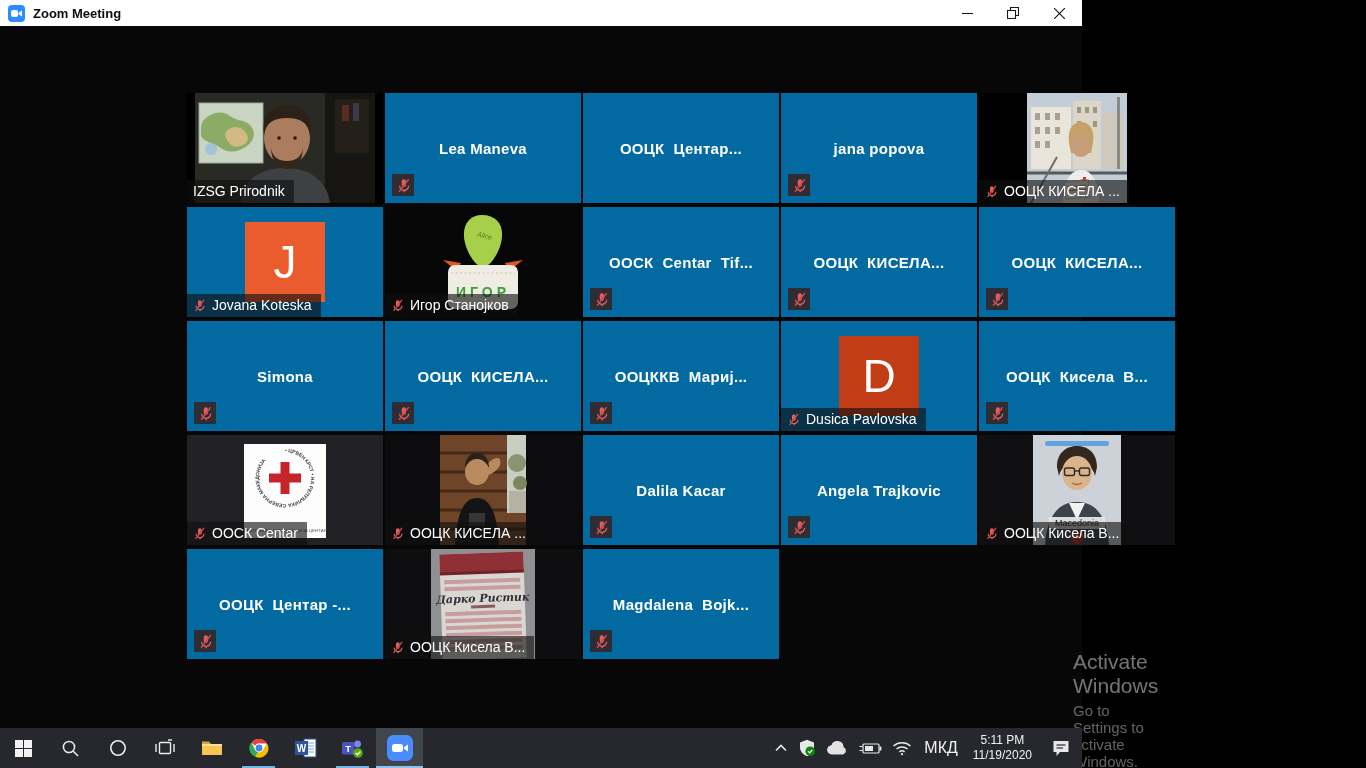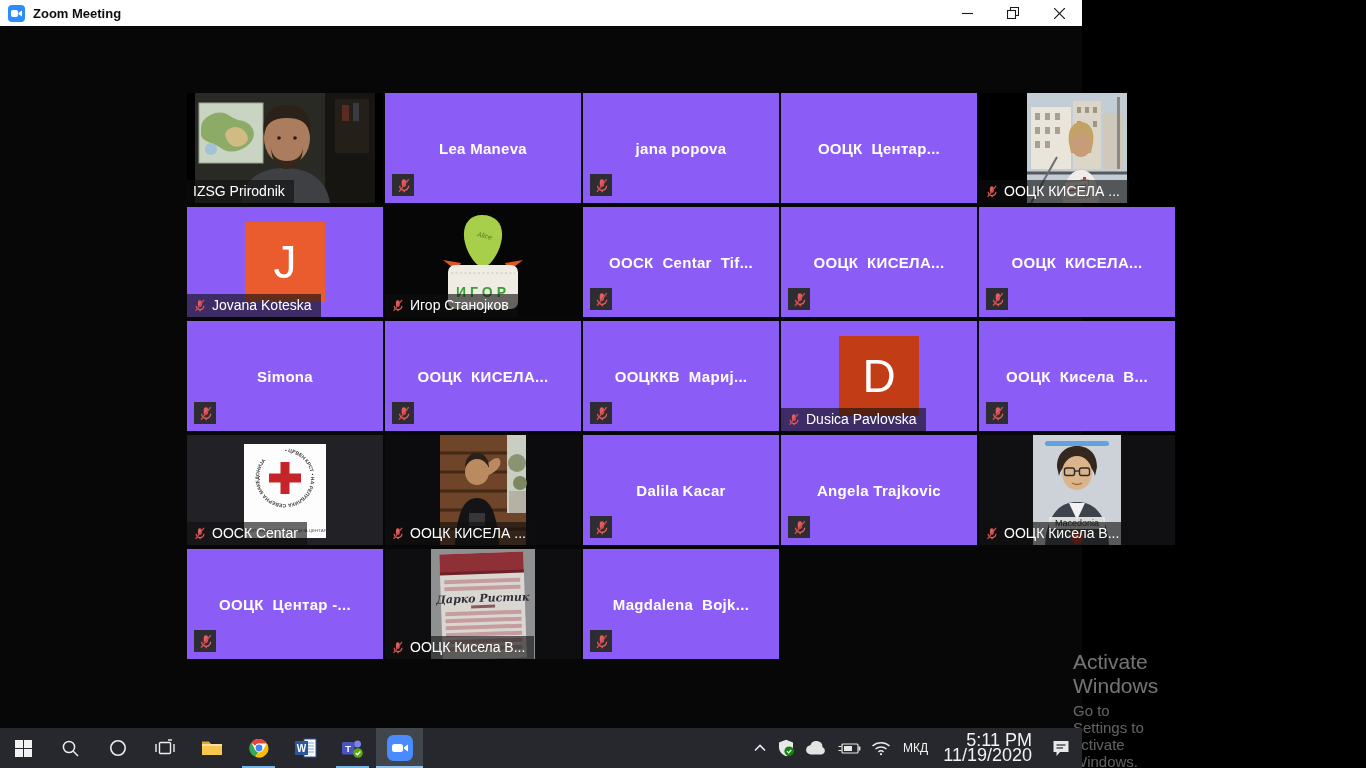"Lea Maneva" .tile { background: #8b5cf6 -> #0369a1 }
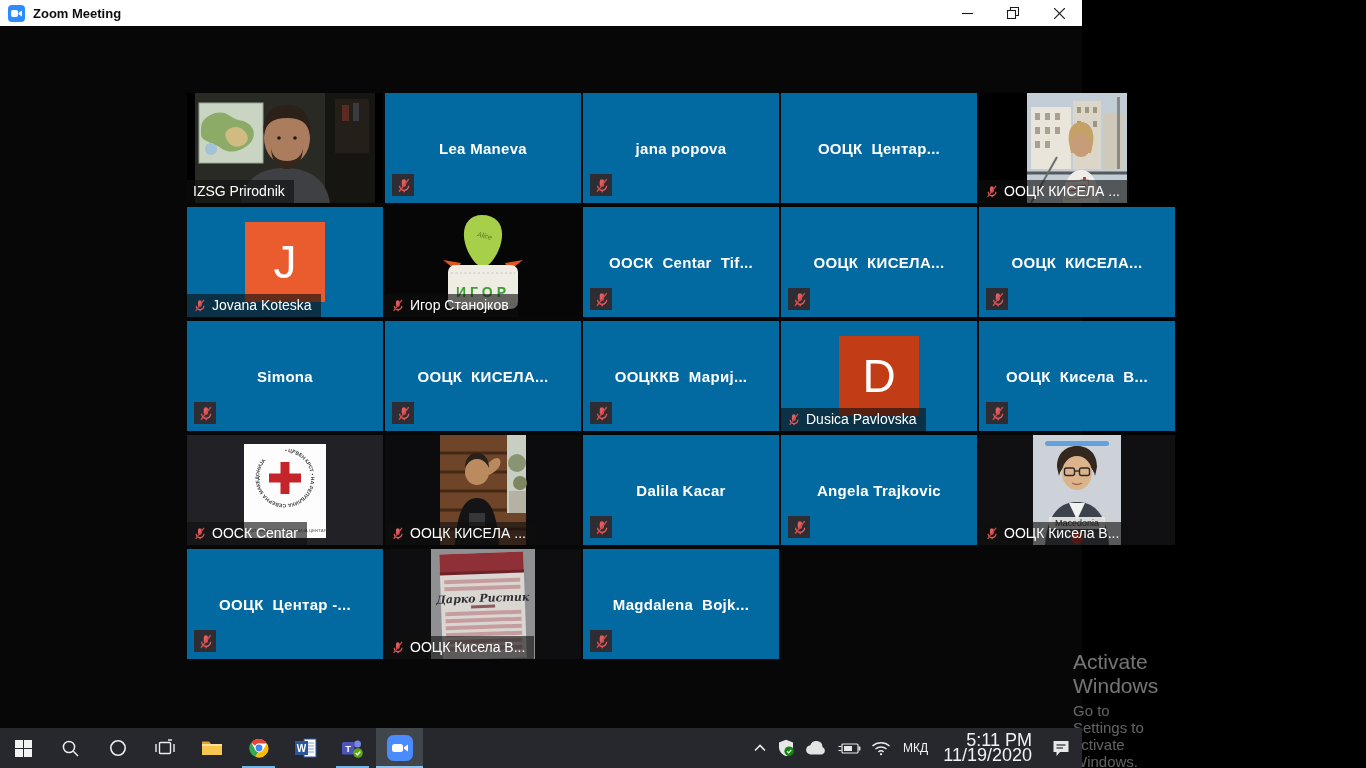"jana popova" div.tile { order: before "ООЦК Центар..." -> after "ООЦК Центар..." }
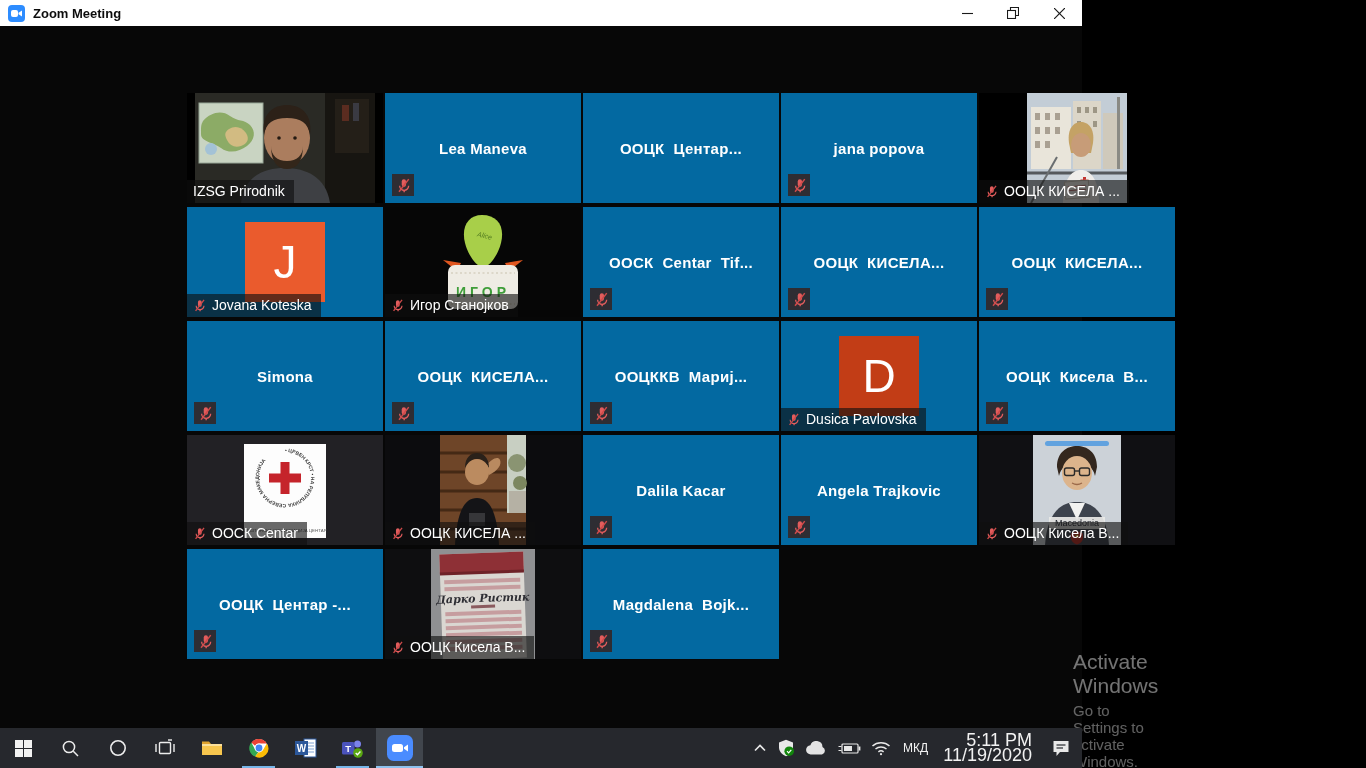"МКД" .lang { font-size: 12px -> 16px }
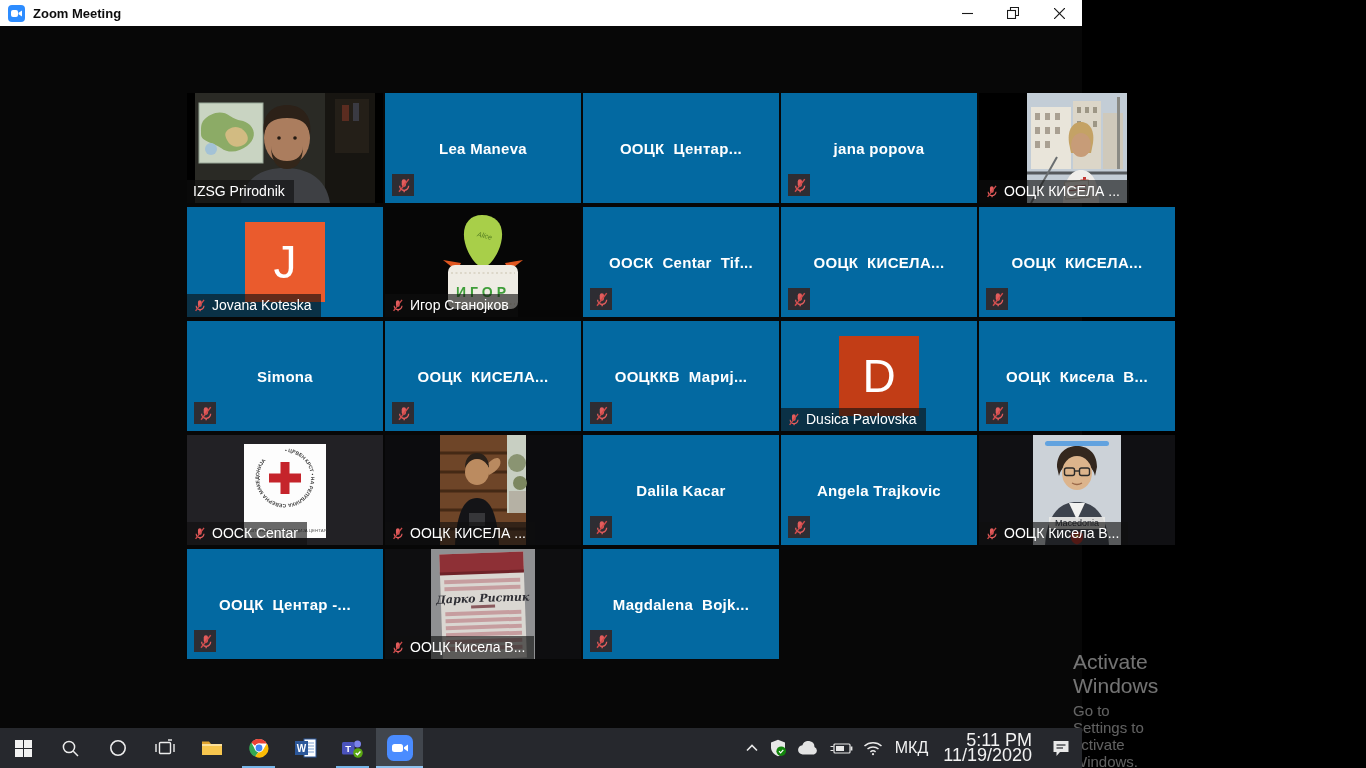"5:11 PM" .clock { font-size: 18px -> 12px; text-align: right -> center }
